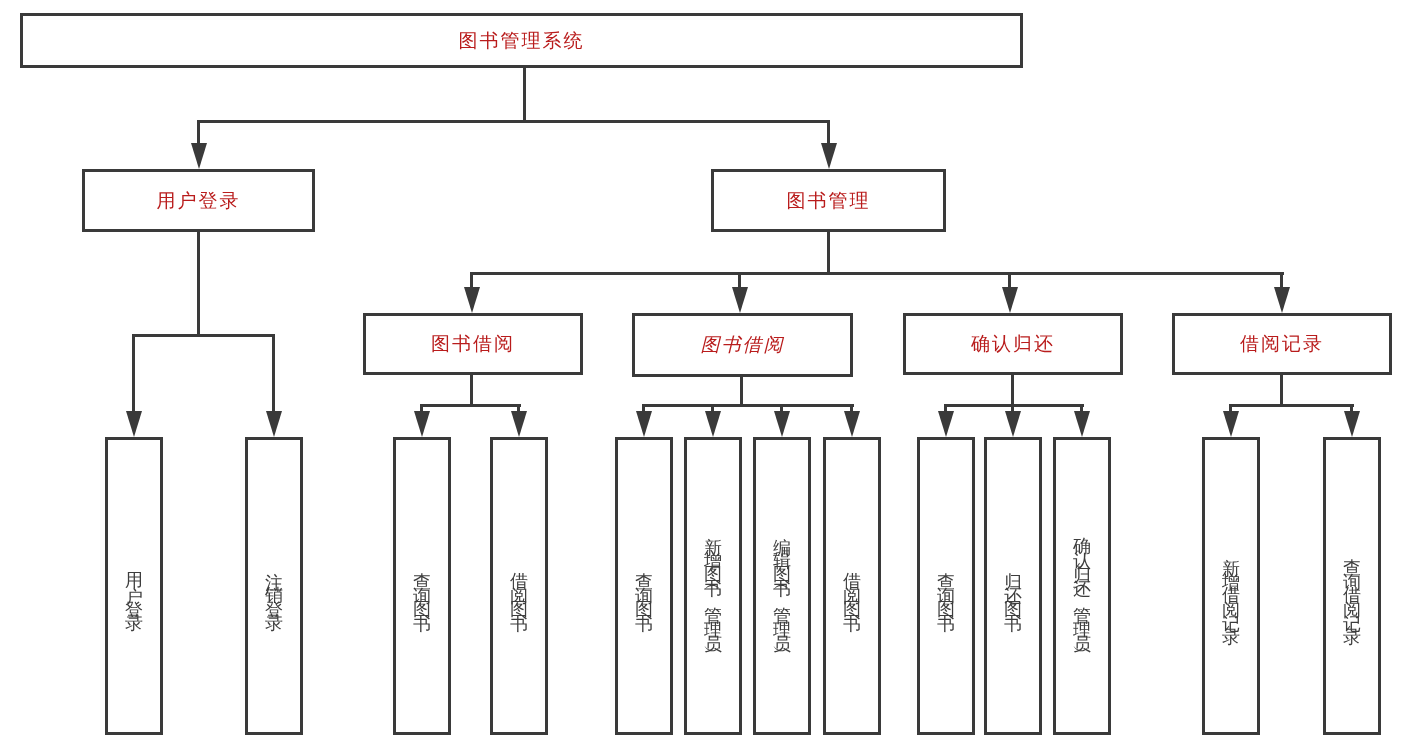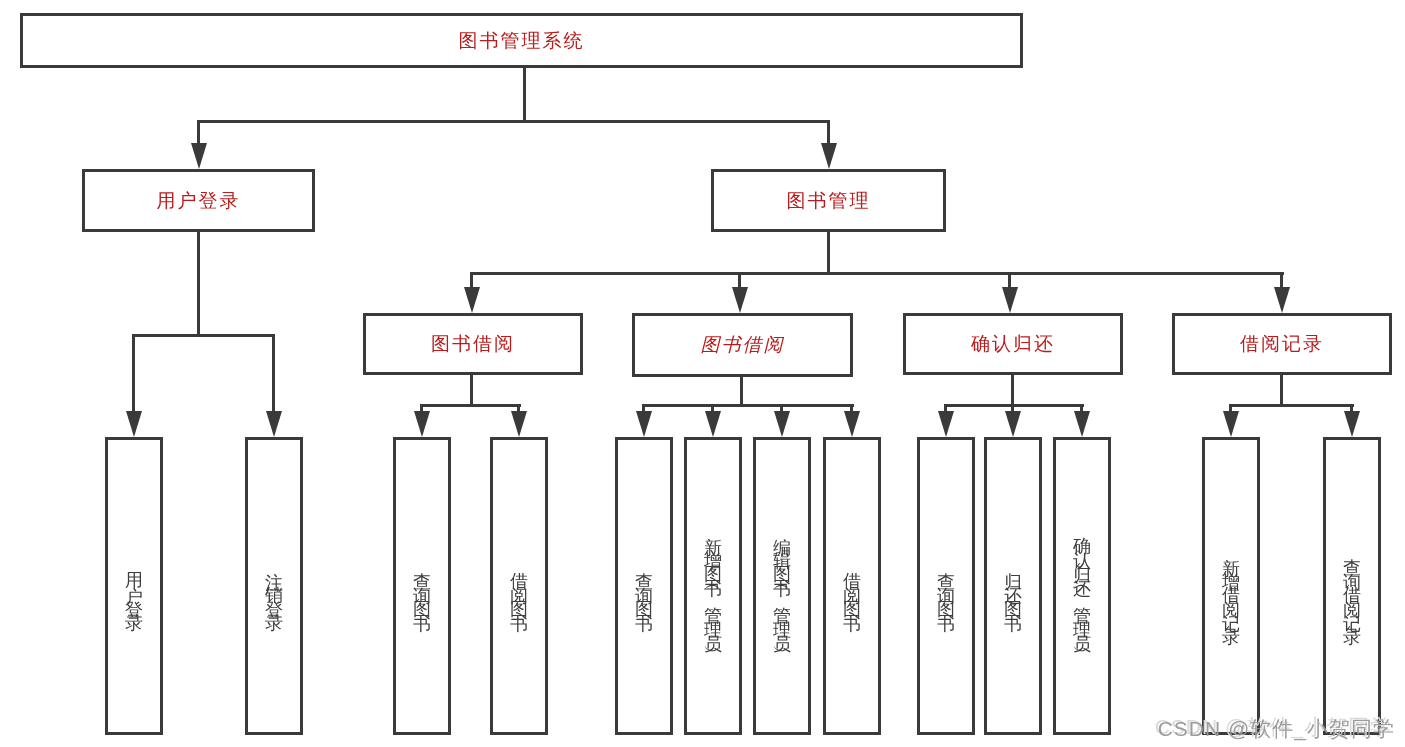"CSDN @软件_小贺同学" div.watermark { html: <div>CSDN @软件_小贺同学</div> -> none }
